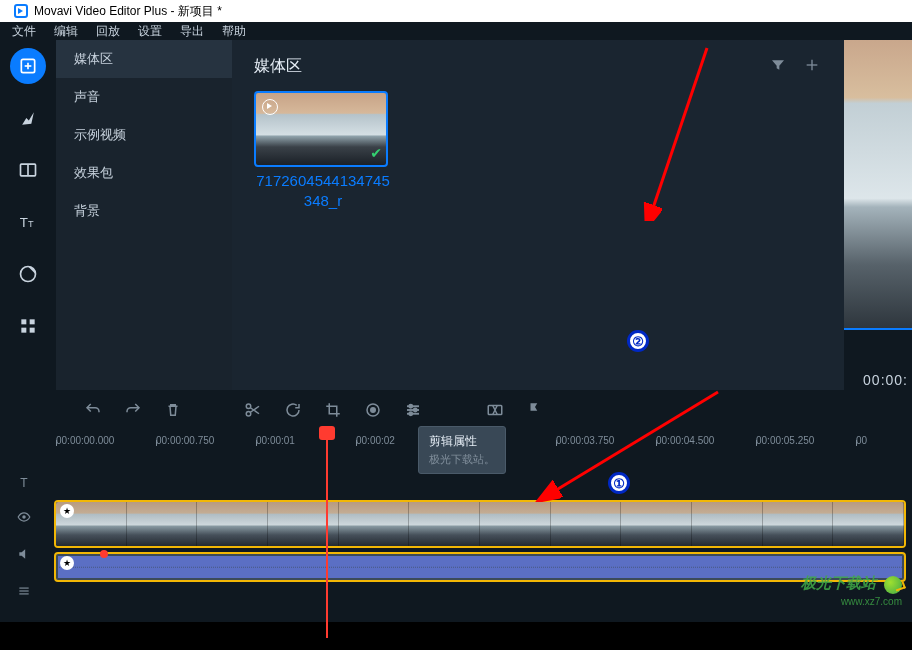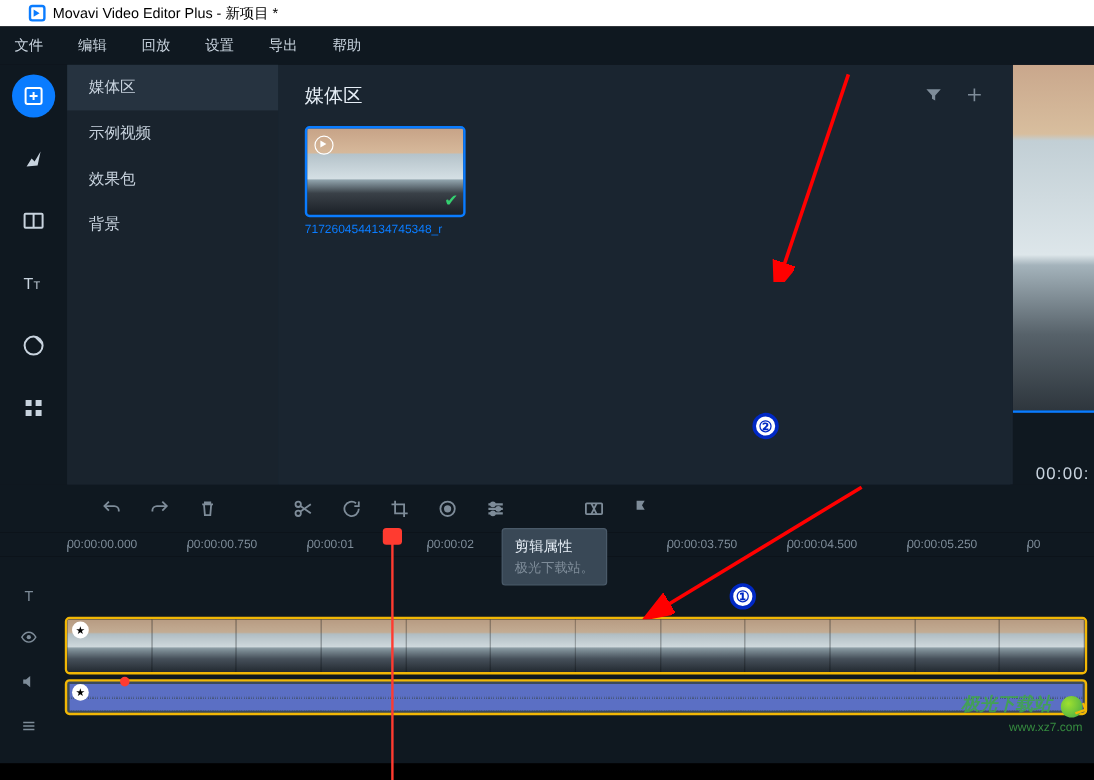"Movavi Video Editor Plus -" .titlebar { padding: 0 24px -> 0 14px }
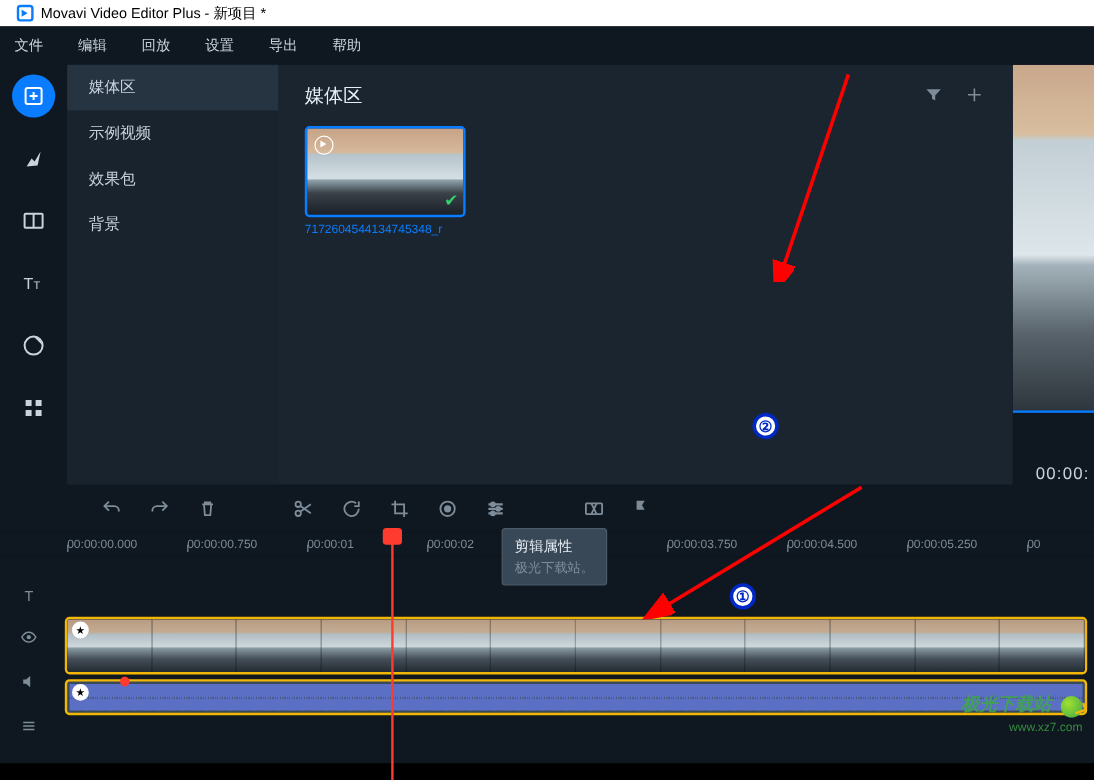"文件" .menubar { gap: 29px -> 18px; height: 32px -> 18px }
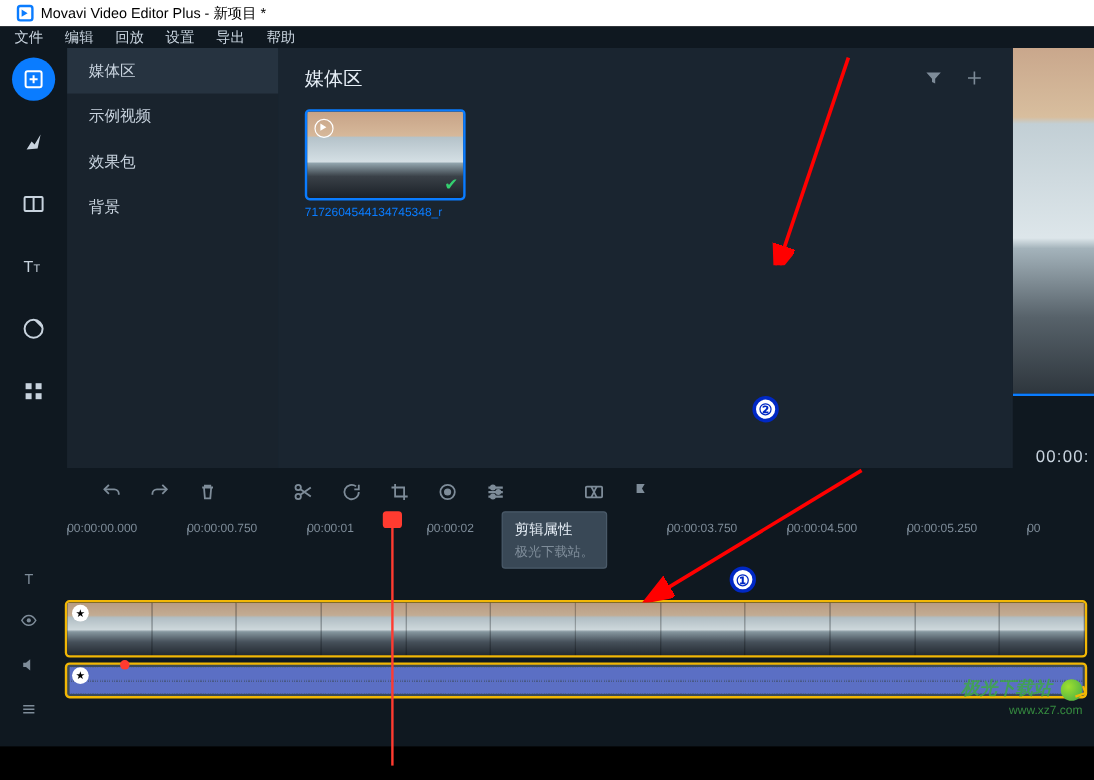"声音" div.sidepanel-item { html: none -> <div>声音</div> }
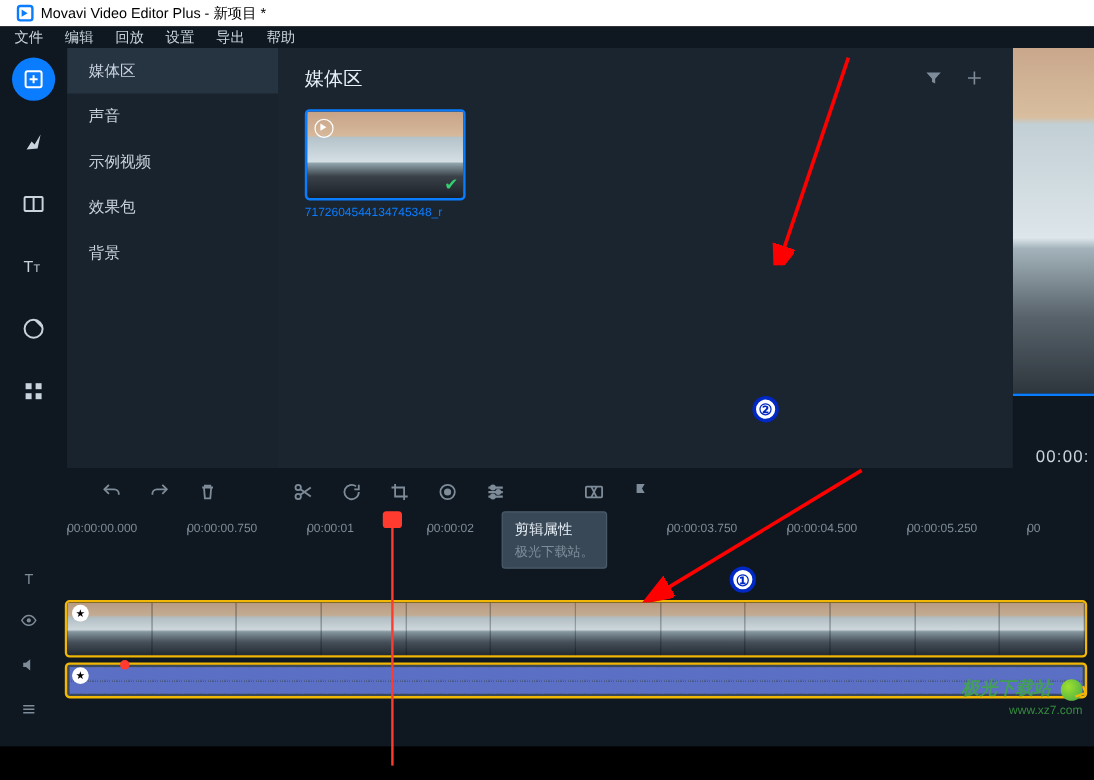"7172604544134745348_r" .clip-name { font-size: 10px -> 15px; text-align: none -> center }
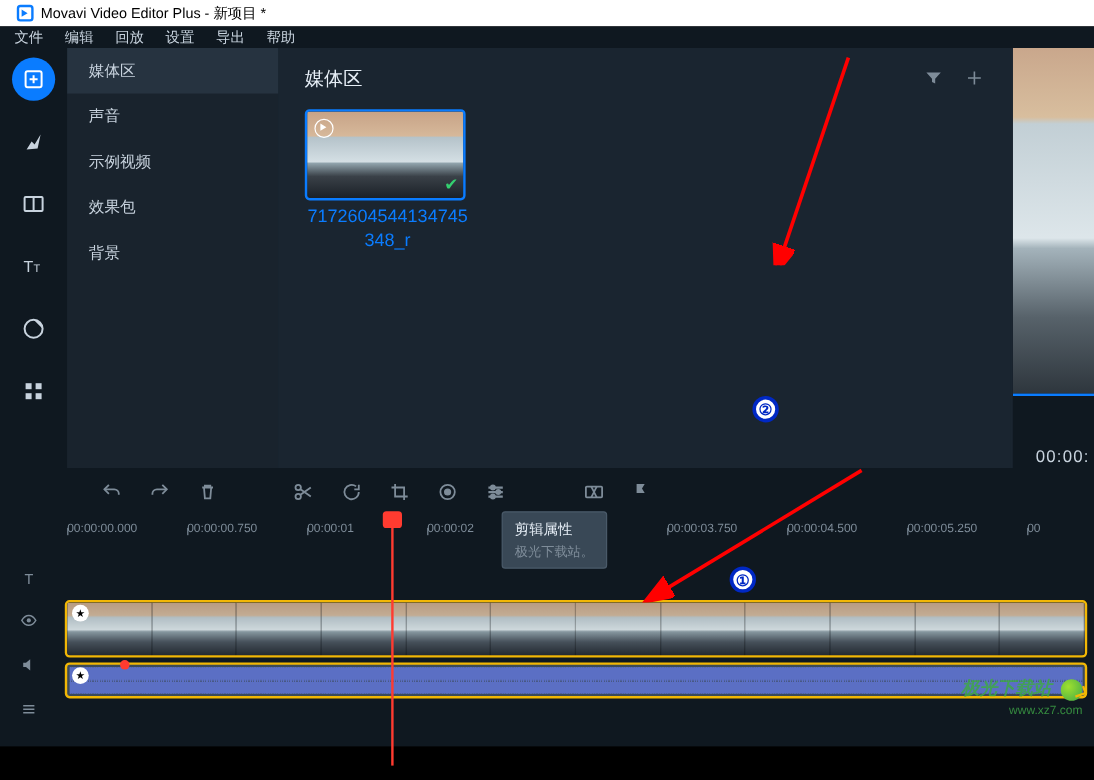"极光下载站" .watermark { bottom: 24px -> 14px }
